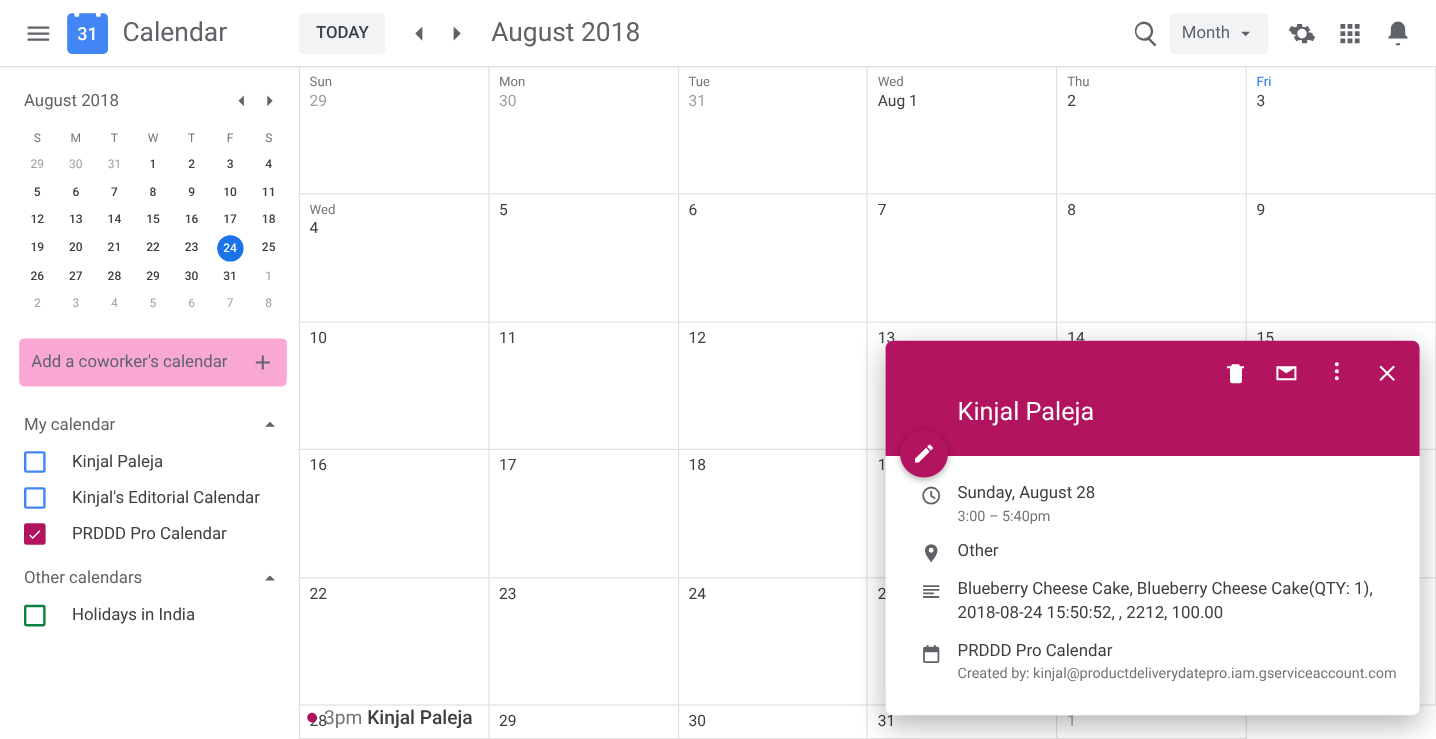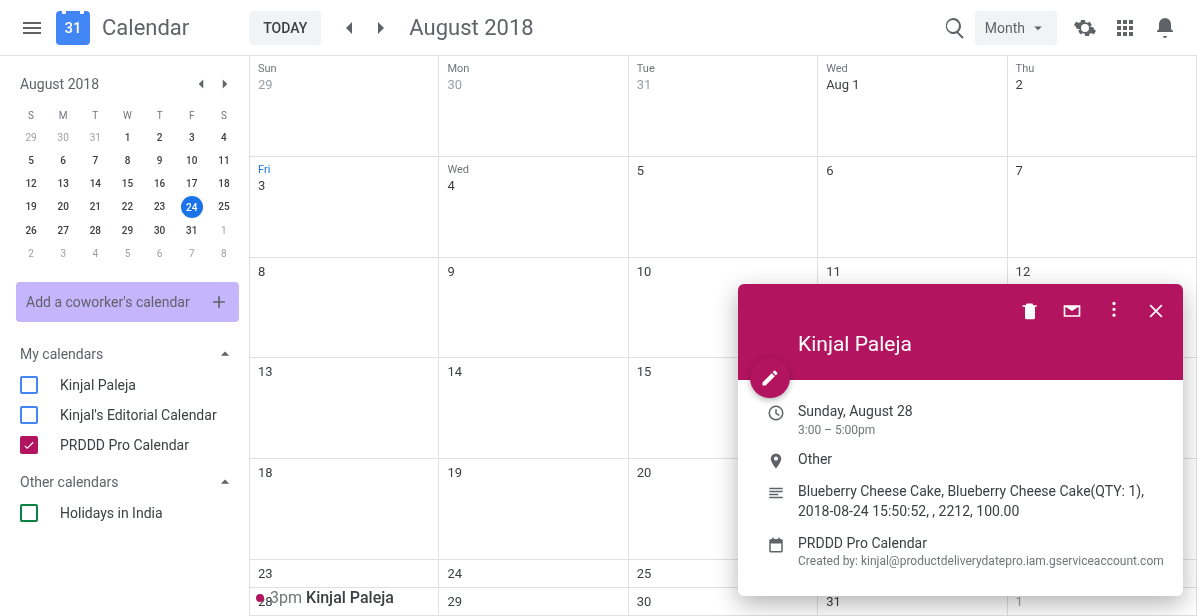"Sun" .grid { grid-template-columns: repeat(5,1fr) -> repeat(6,1fr) }
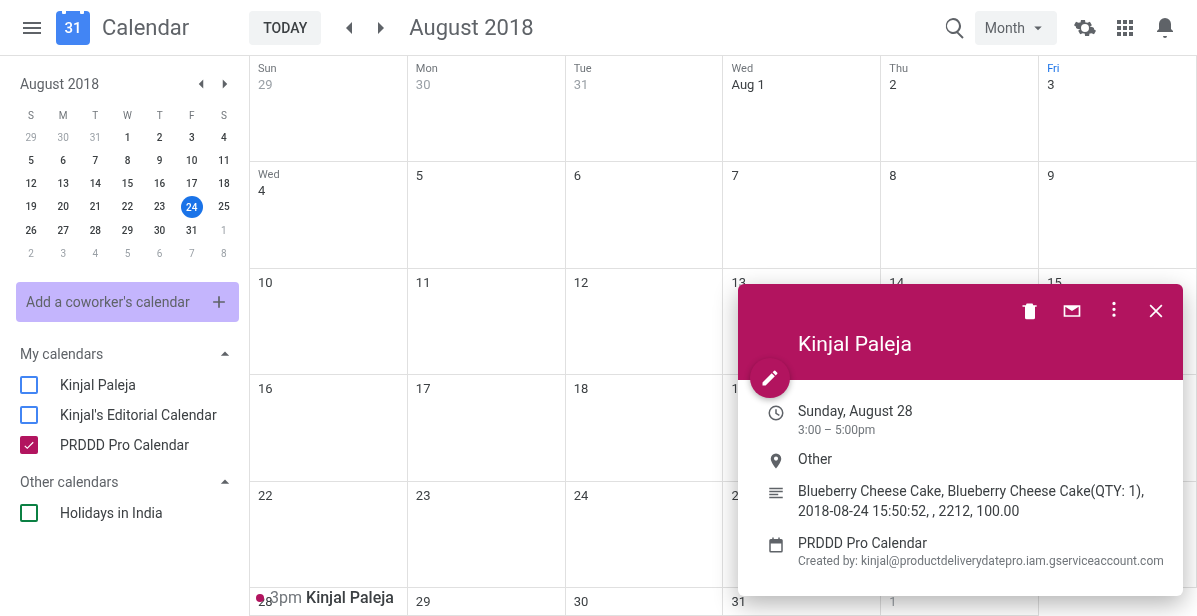"Add a coworker's calendar" .add-cal { background: #c4b5fd -> #f9a8d4 }
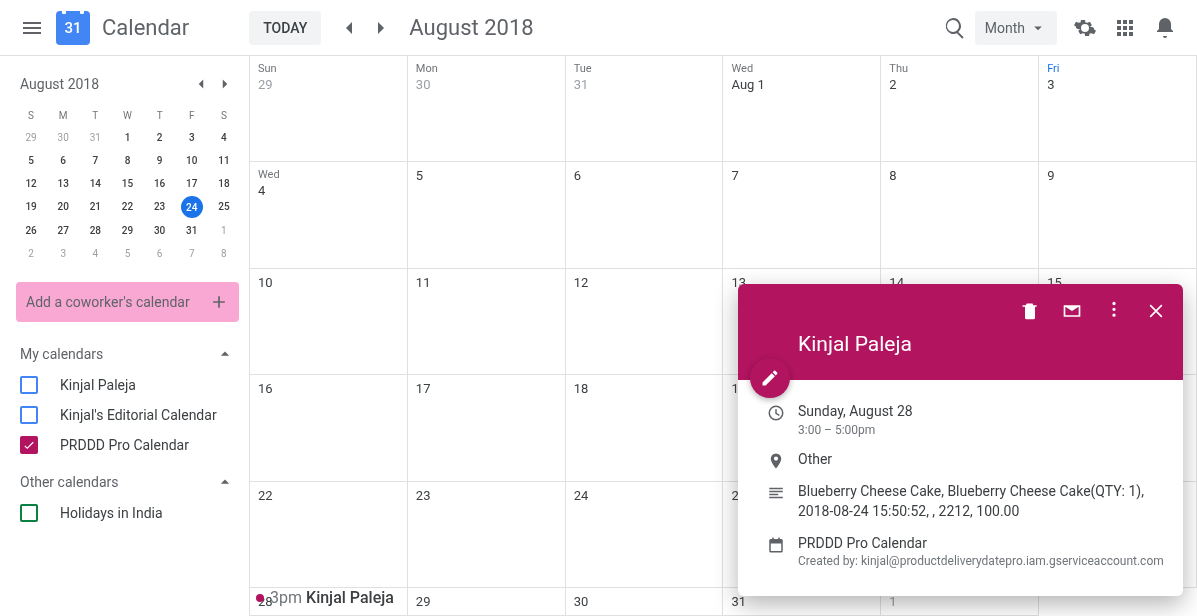"My calendars" span { text: calendars -> calendar }
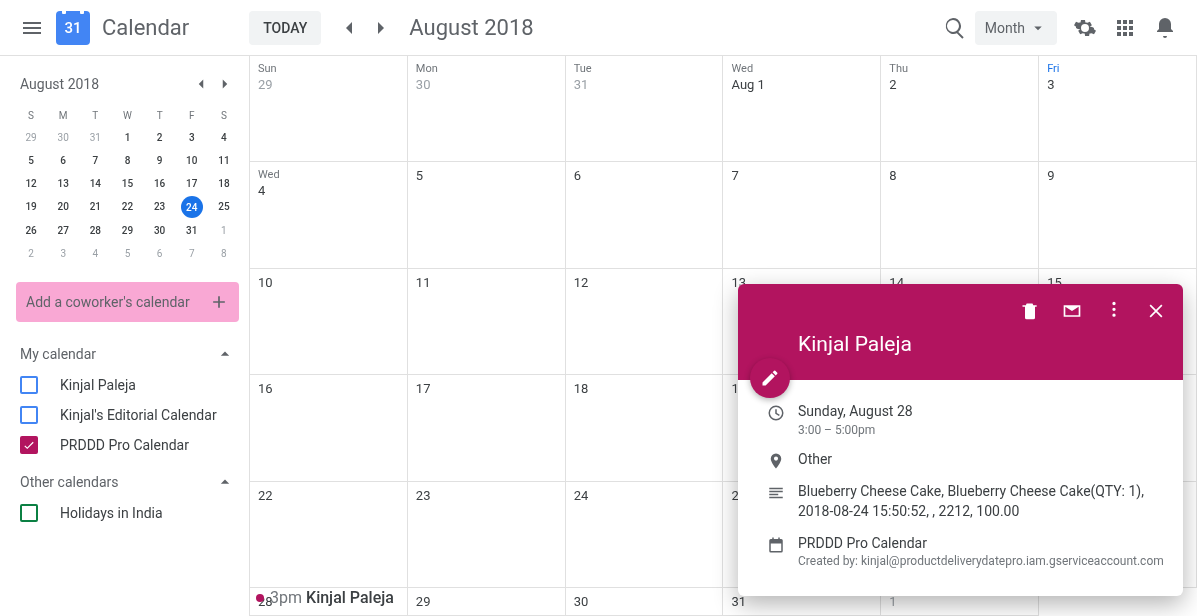"3:00 – 5:00pm" div.sub { text: 5:00pm -> 5:40pm }
